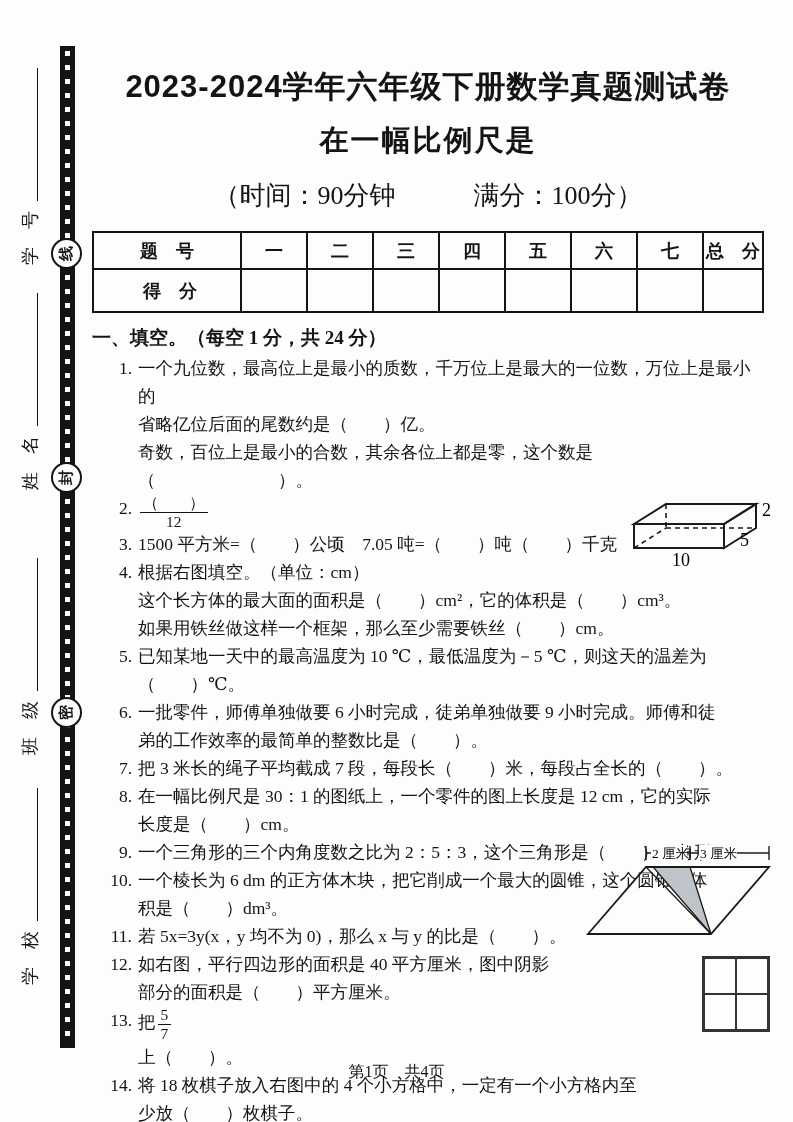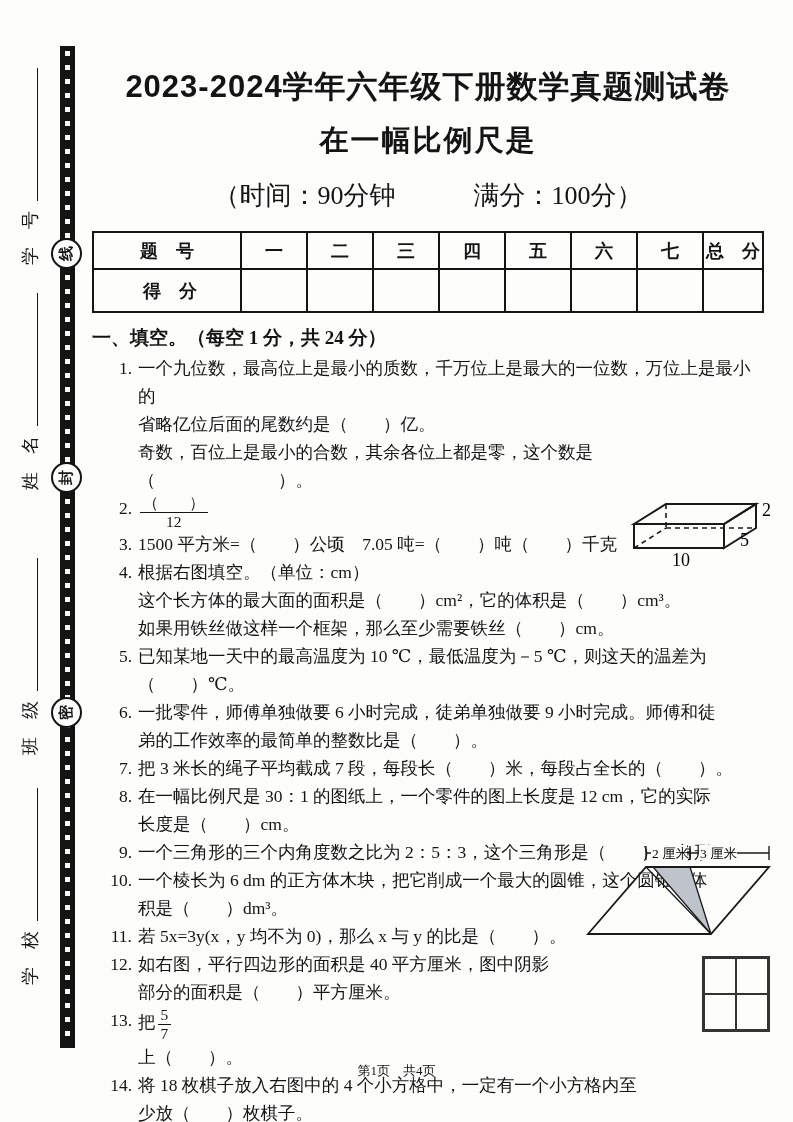"第1页 共4页" .footer { font-size: 13px -> 16px }
